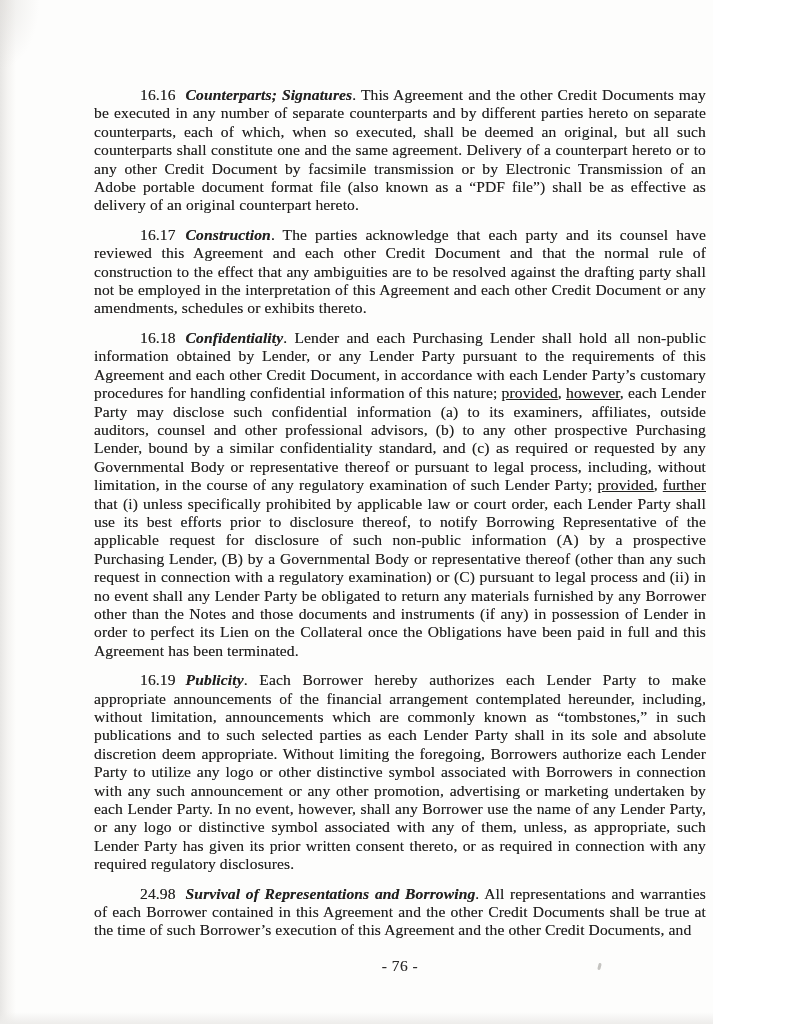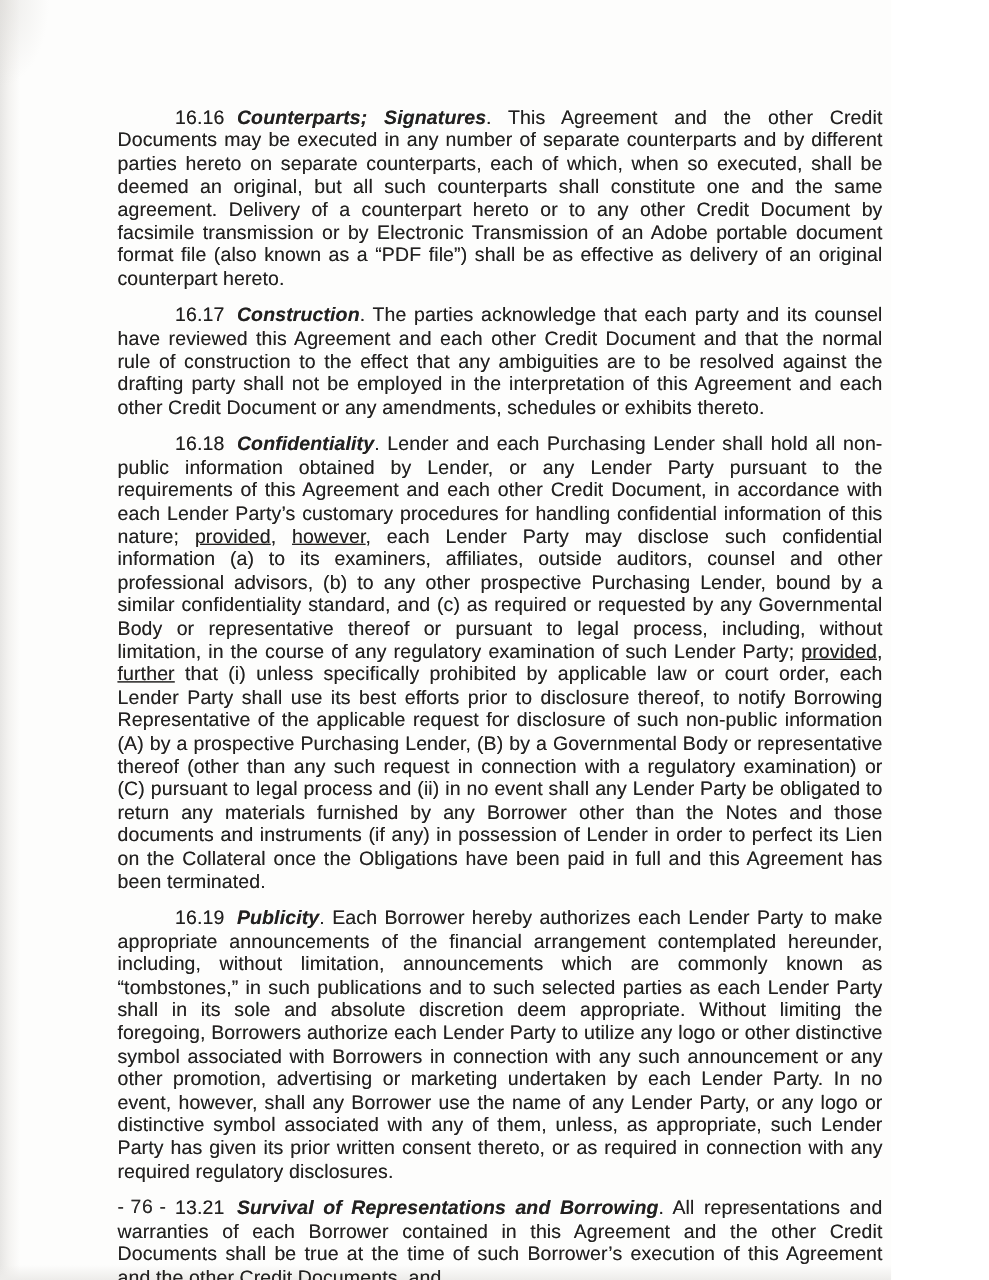"16.16 Counterparts; Signatures. This" .page { font-family: Liberation Sans, sans-serif -> Liberation Serif, serif }
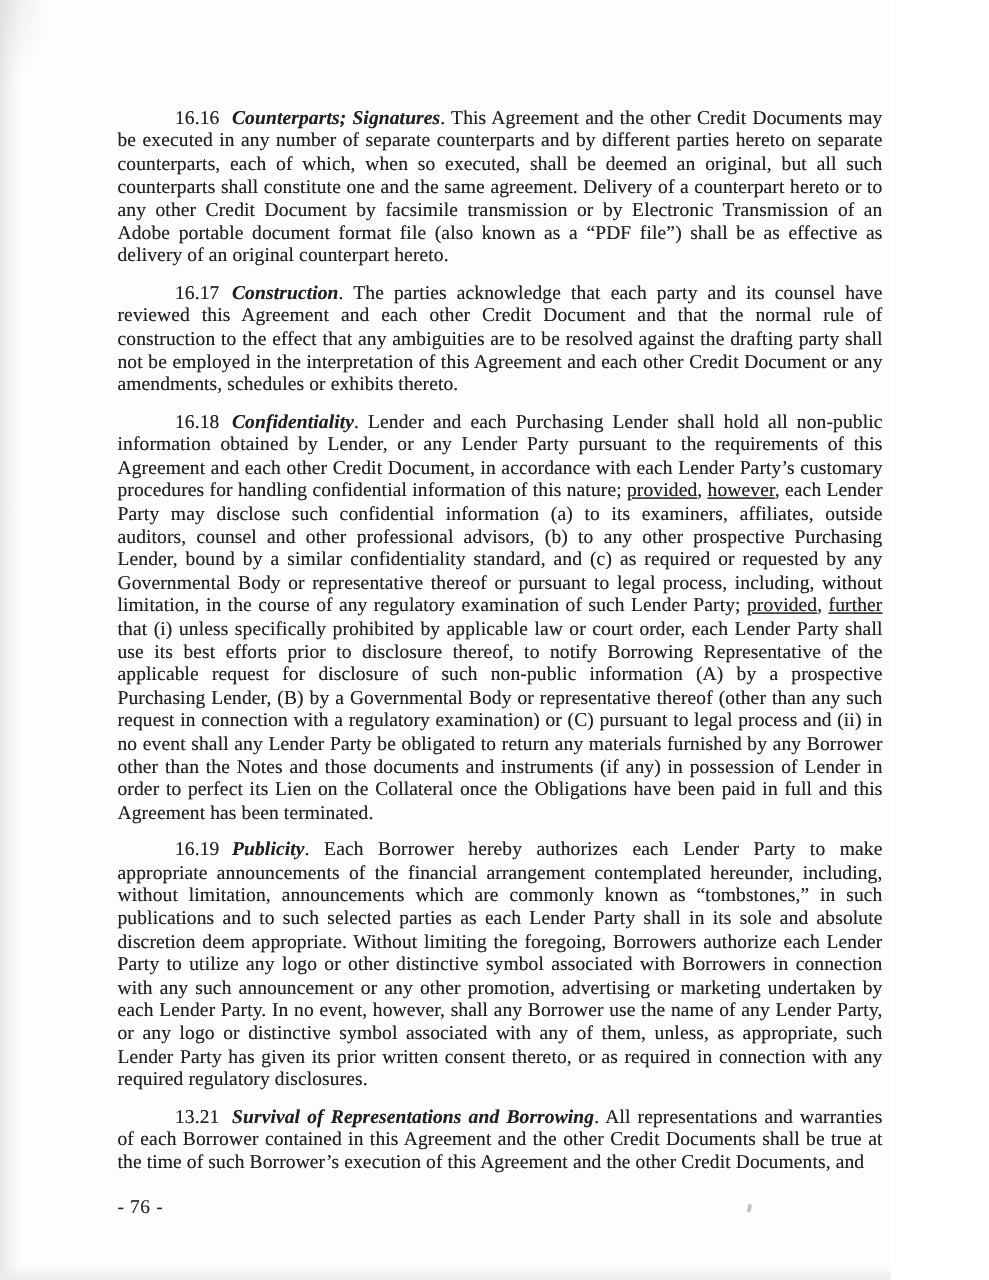"13.21" span.run { text: 13.21 -> 24.98 }
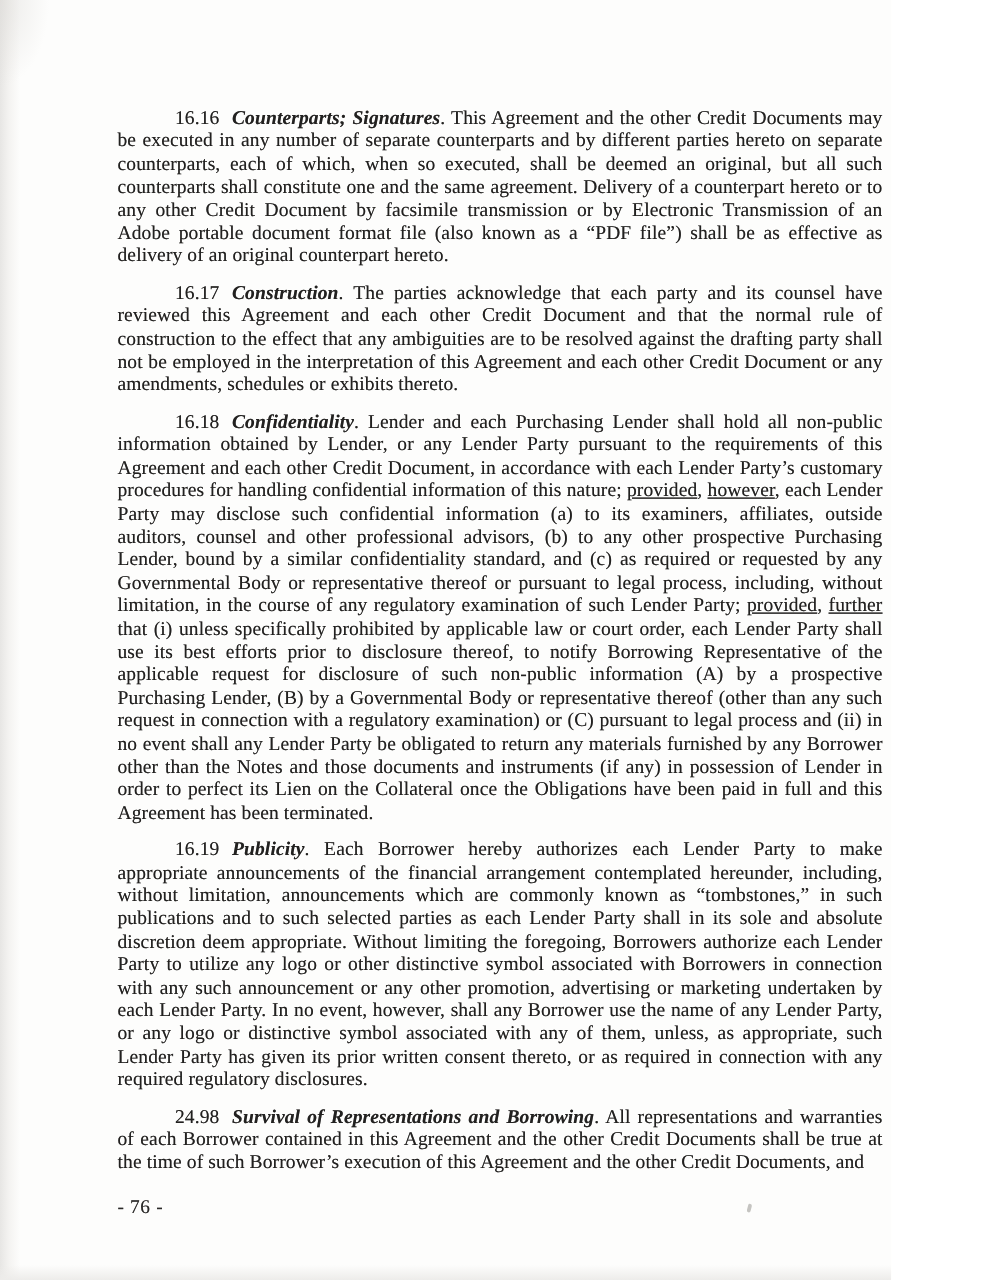"- 76 -" .page-footer { text-align: none -> center }
